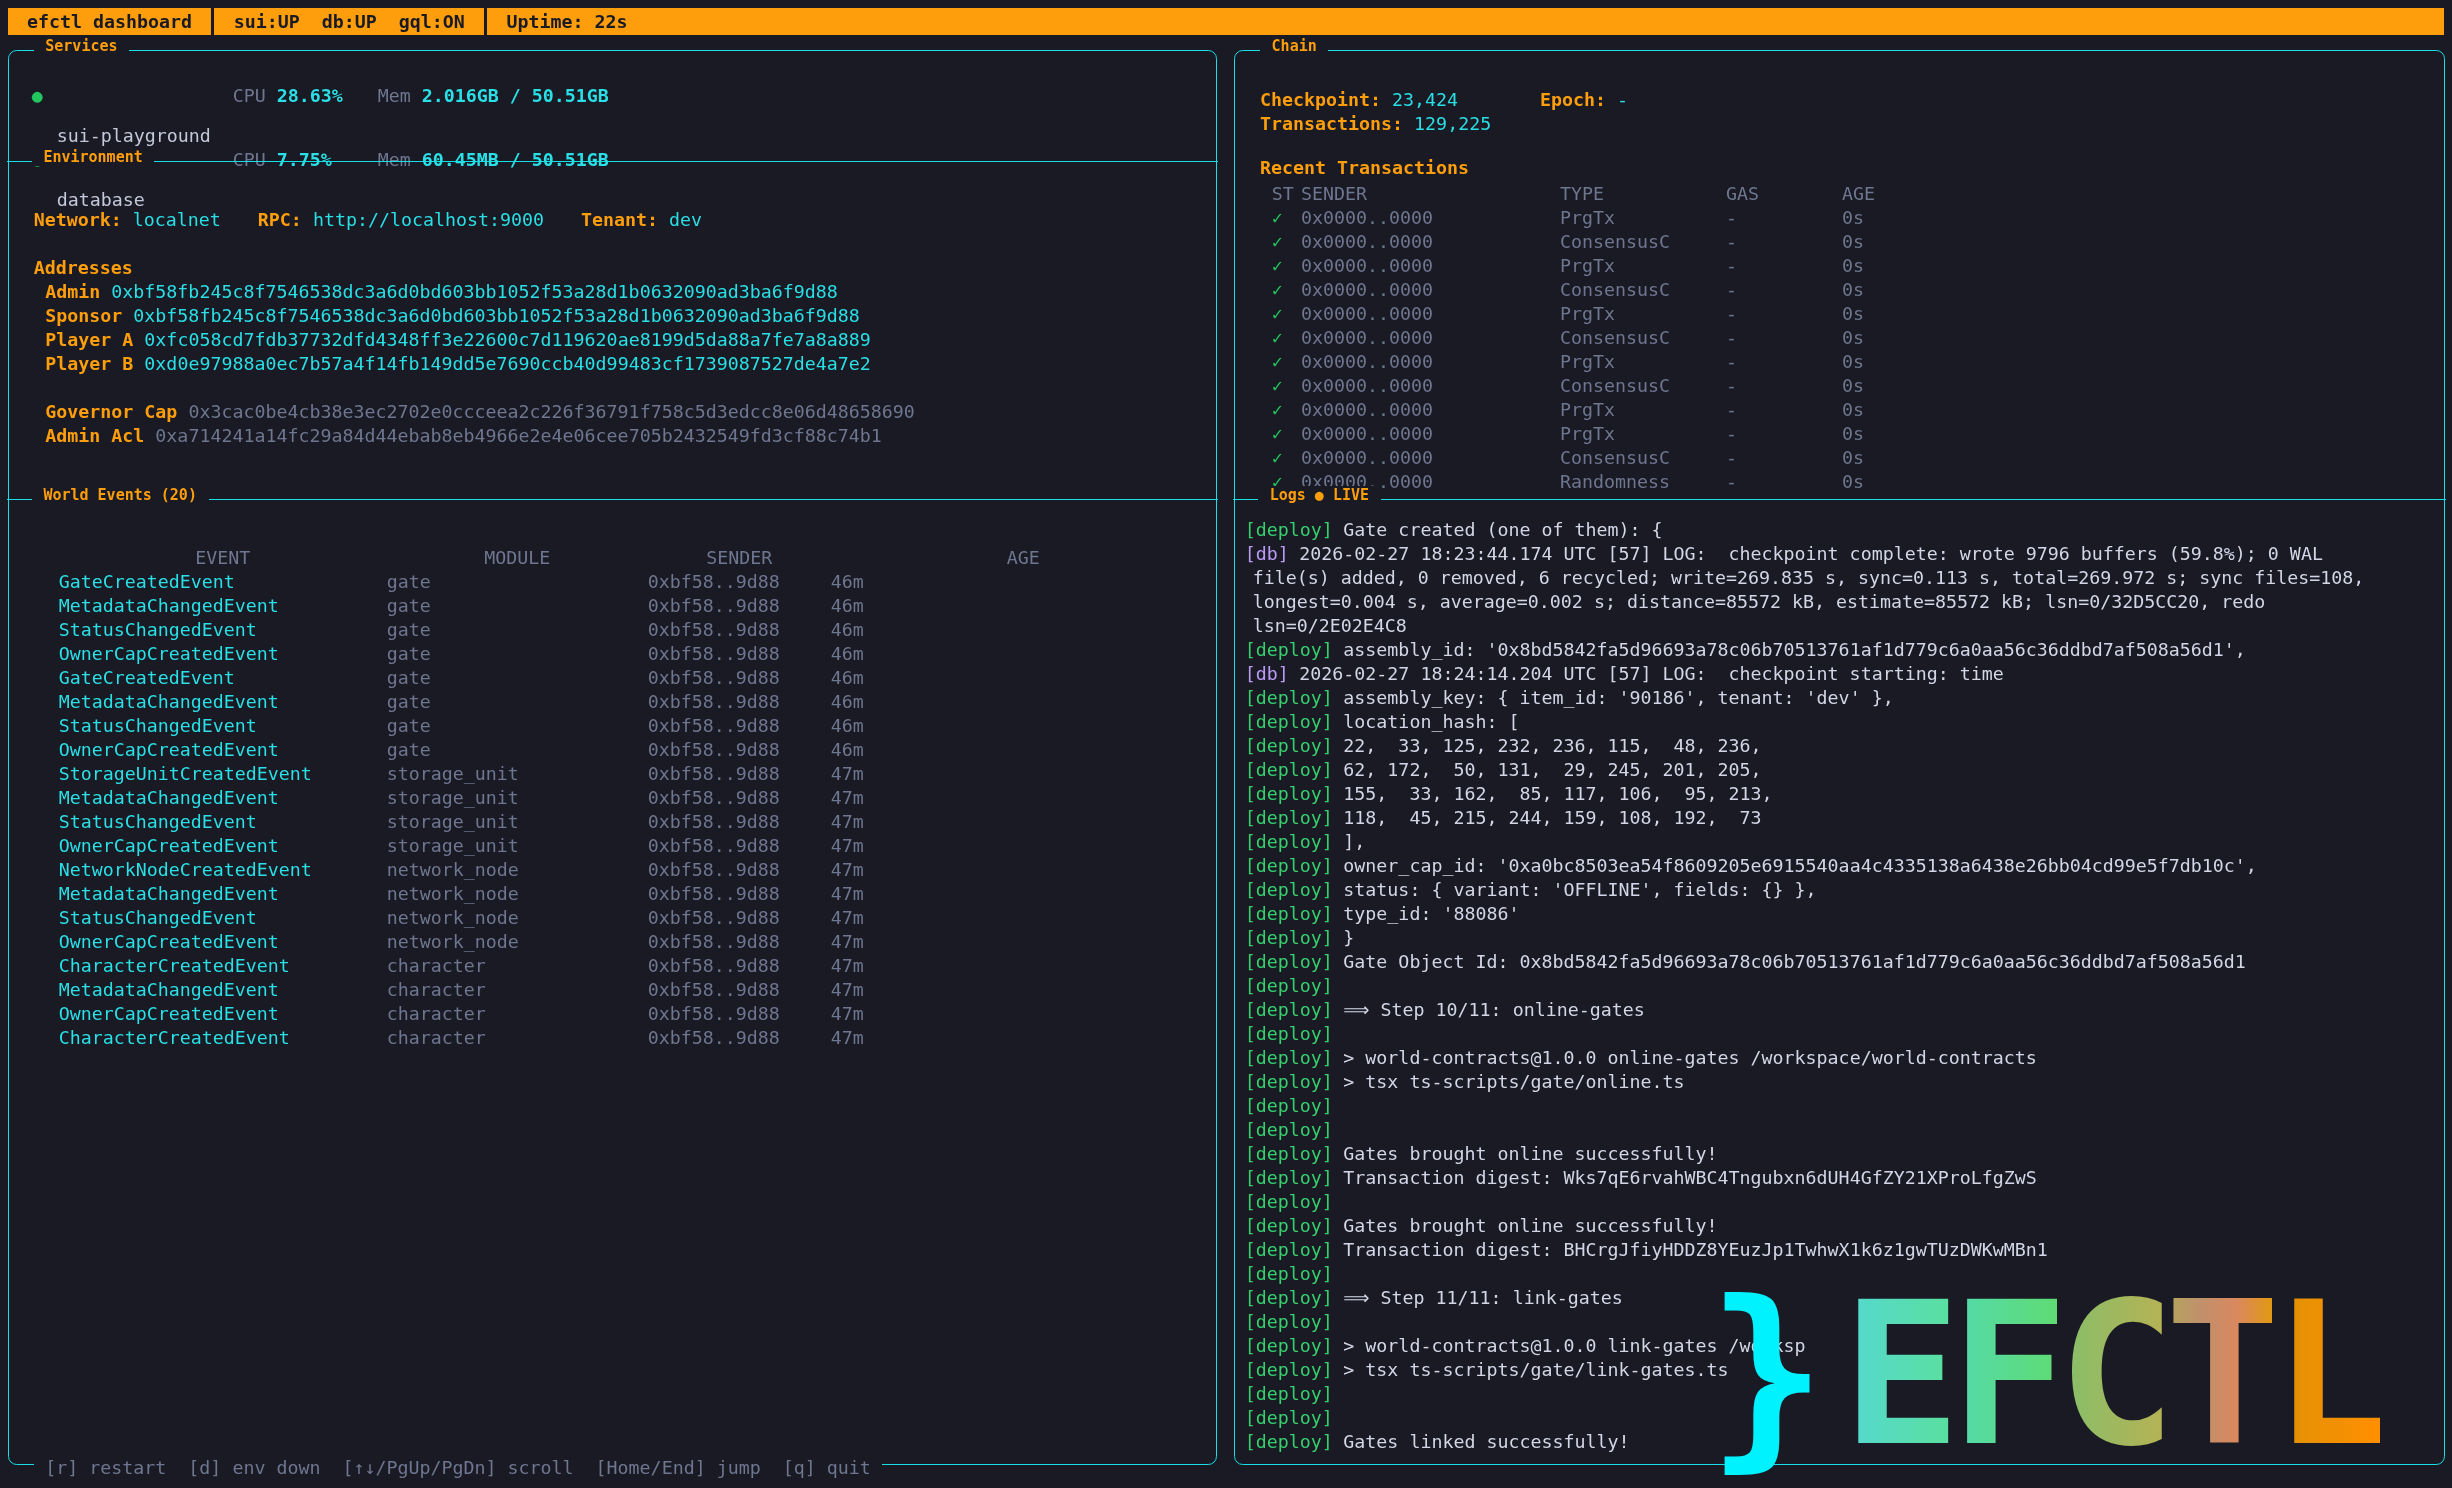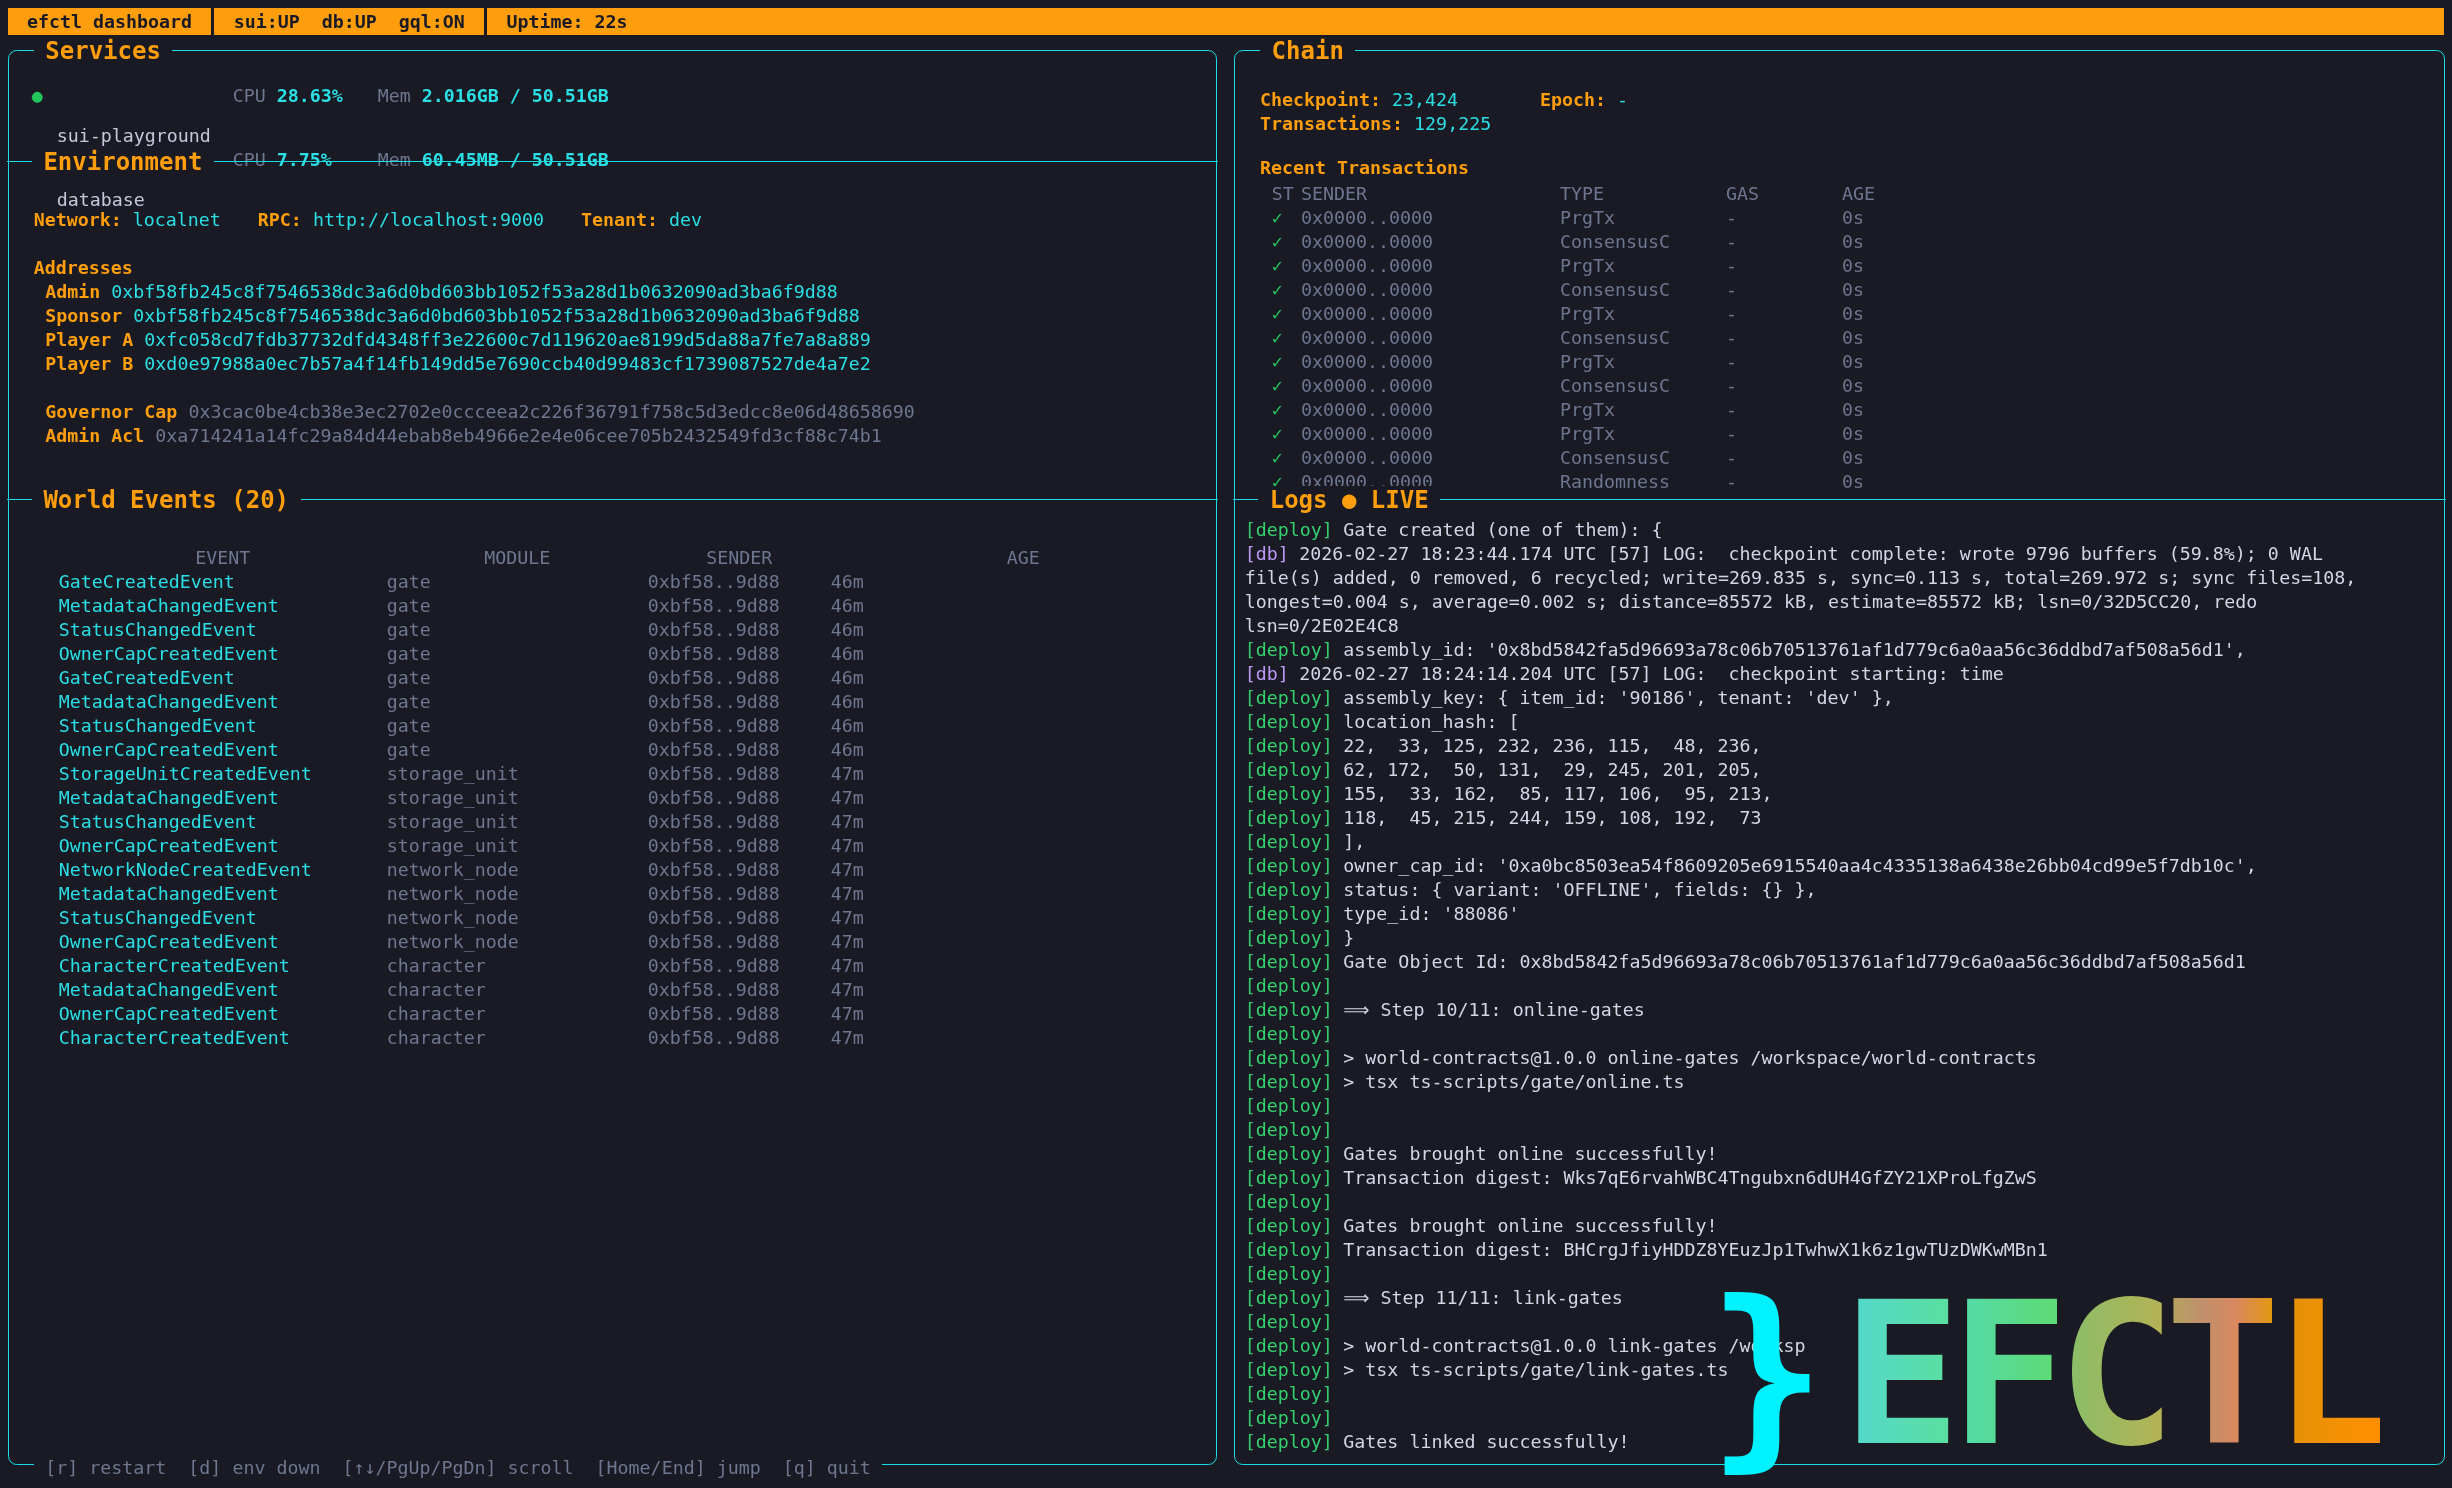"Services" .panel-title, .sep-title { font-size: 24px -> 15px }
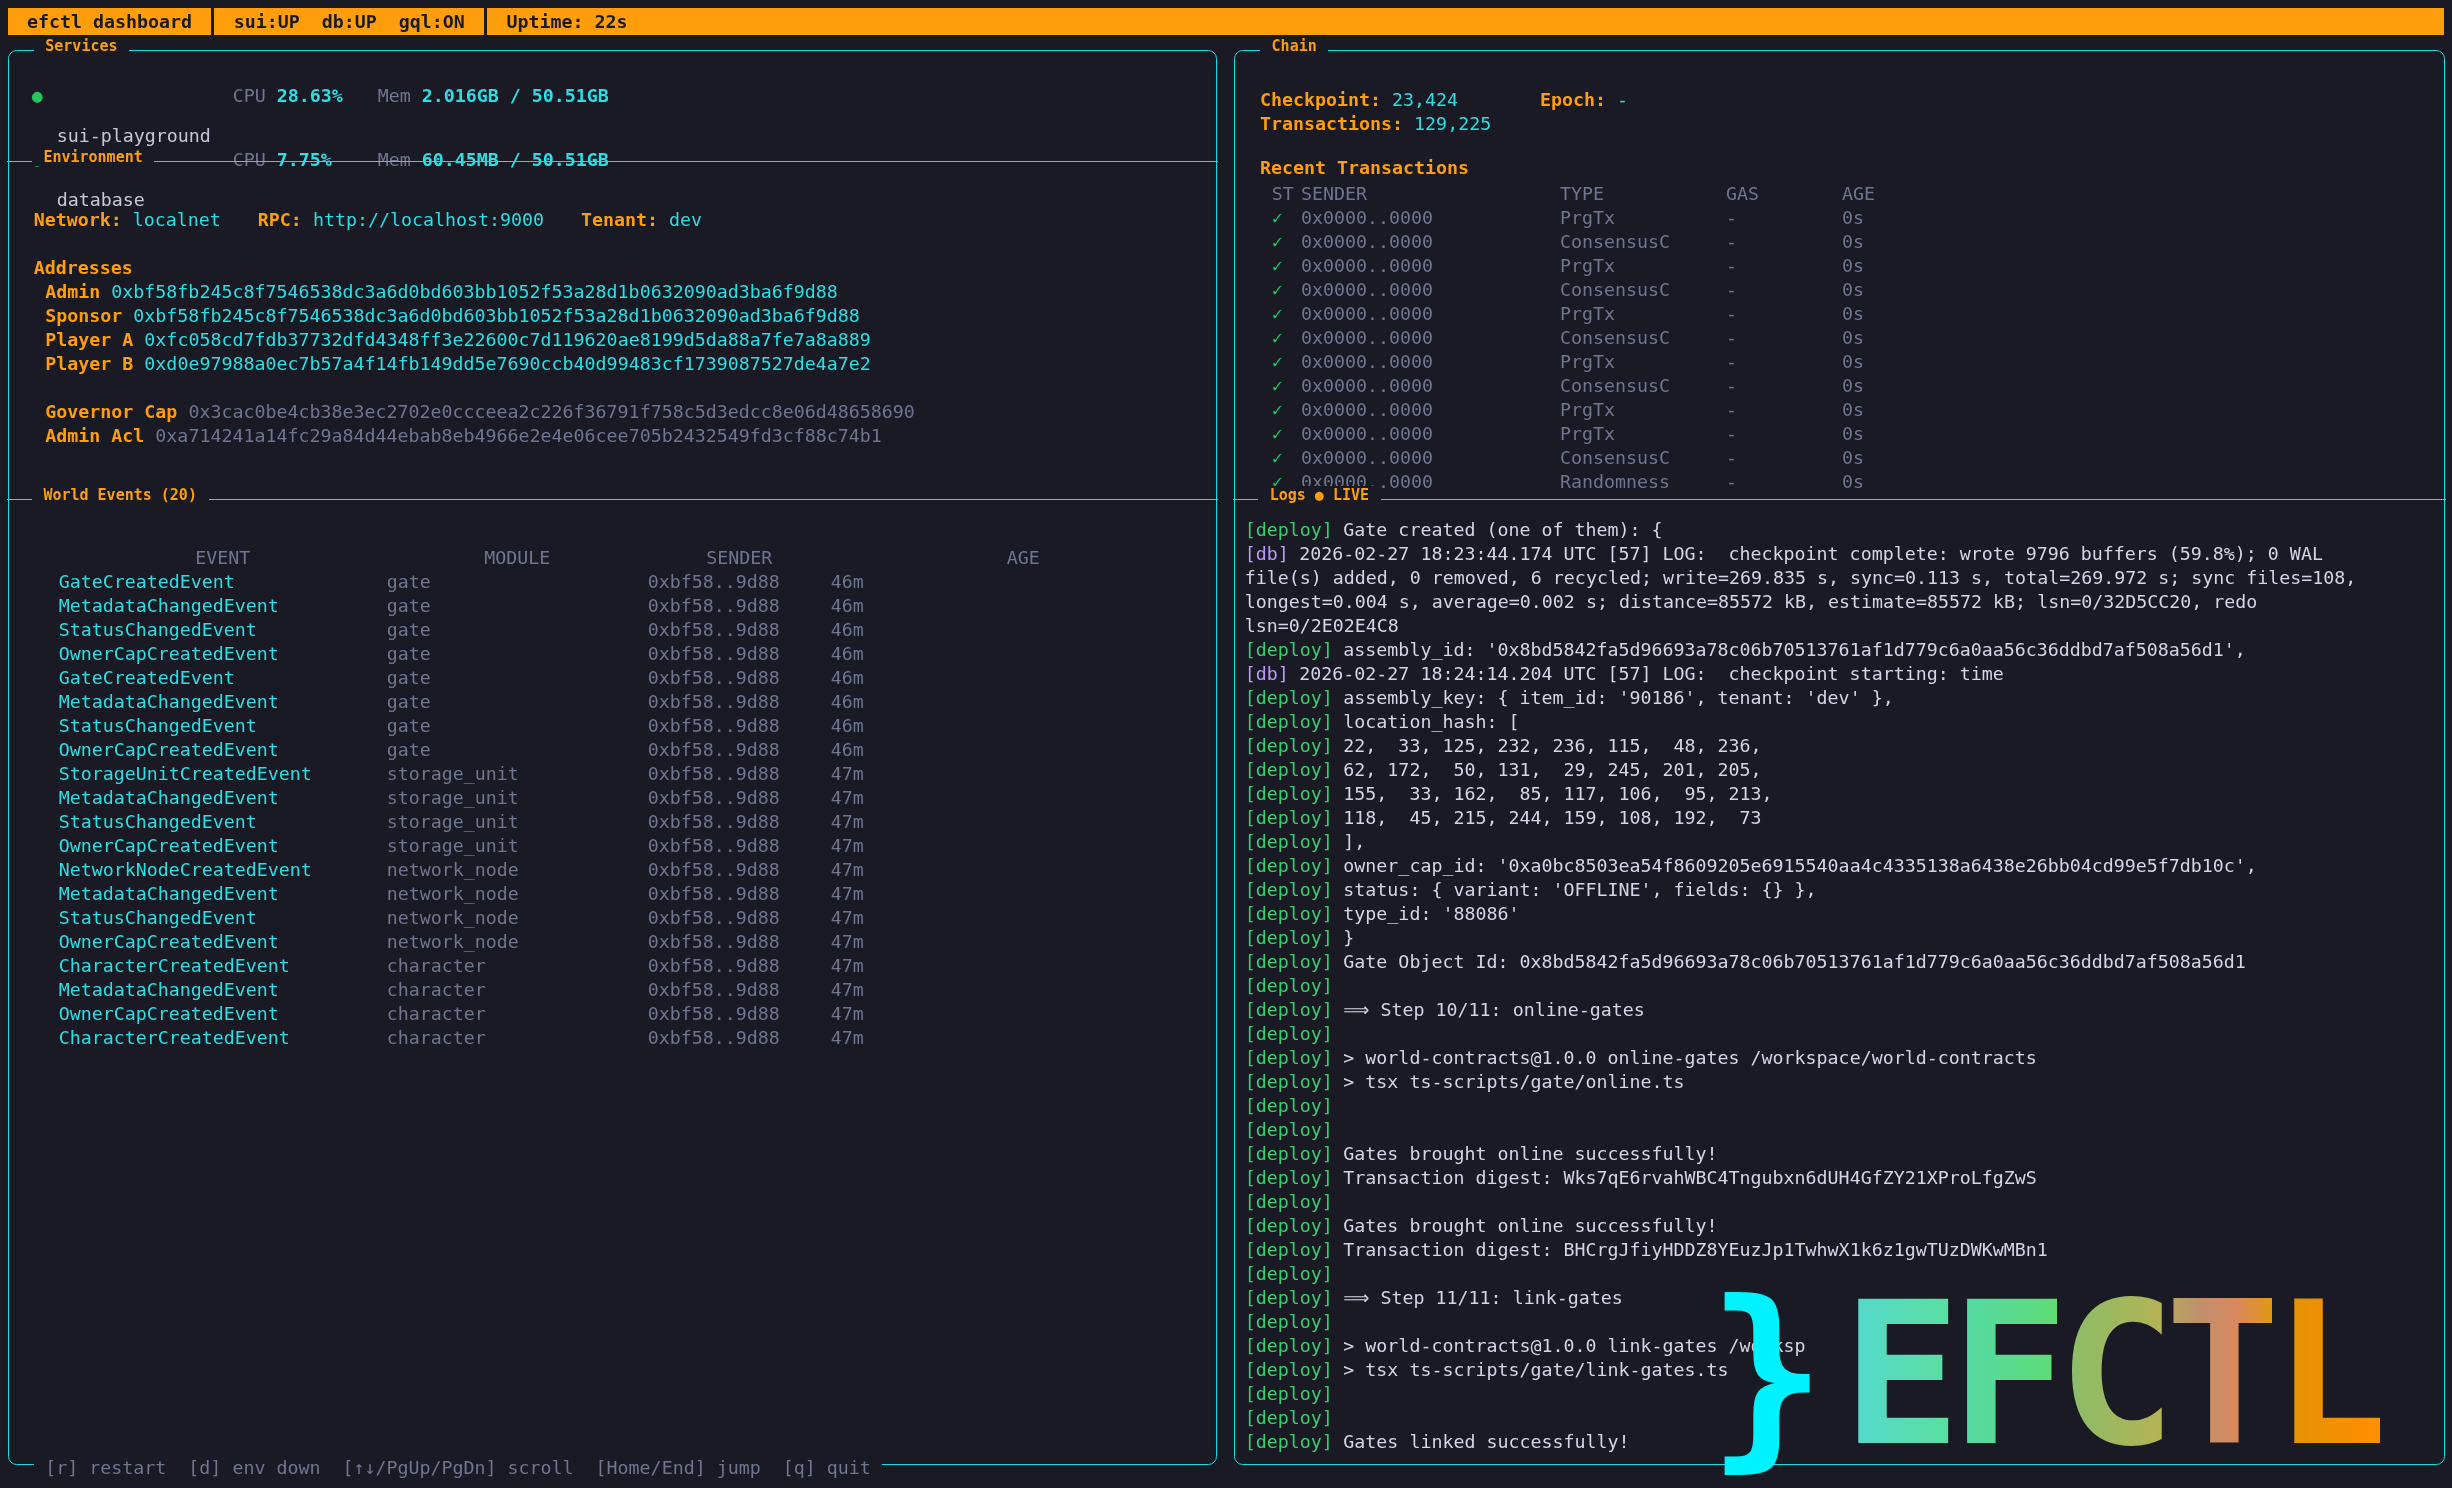"file(s) added, 0 removed, 6" .log-text.no-tag { margin-left: 0 -> 8px }
